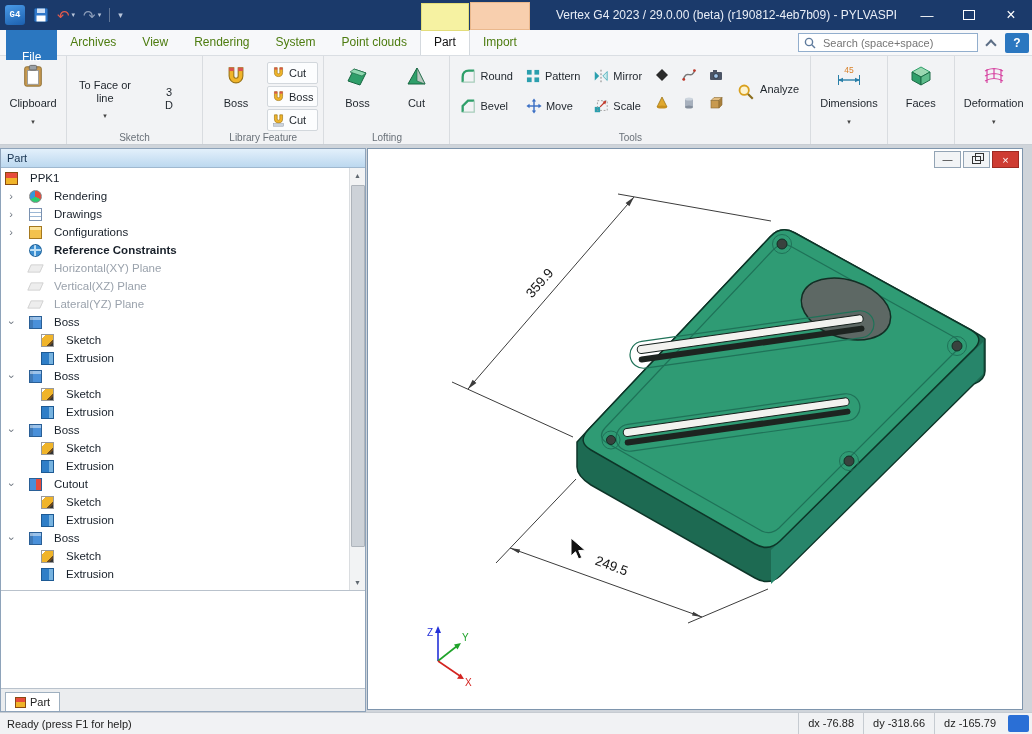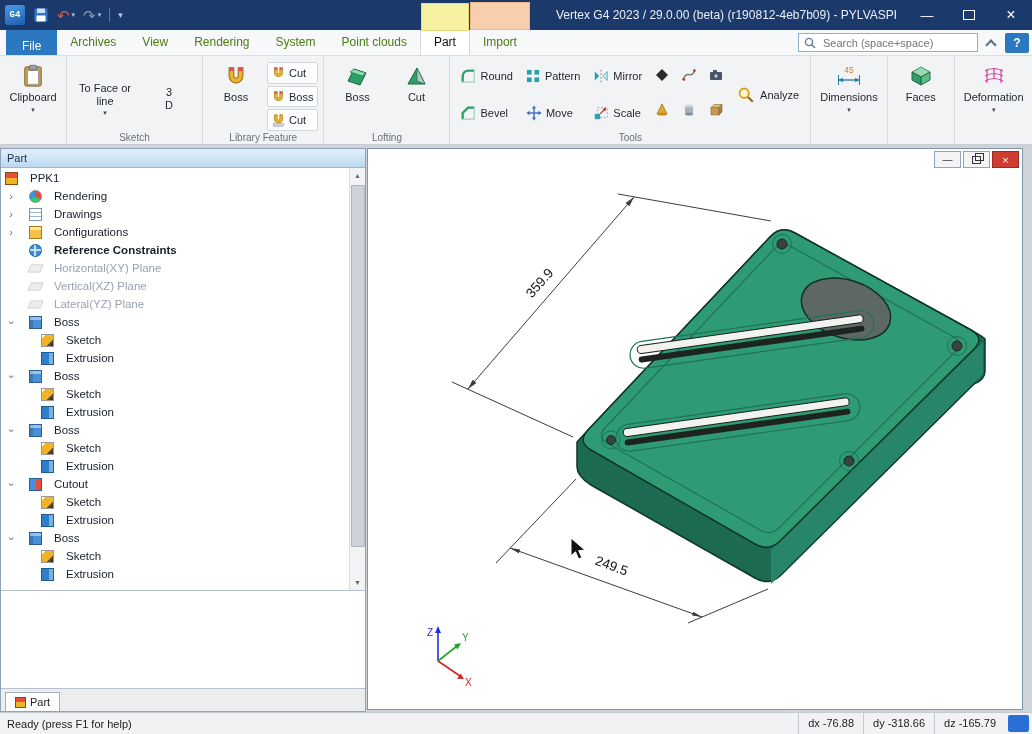"File" .tab.file { padding: 4px 16px -> 15px 16px }
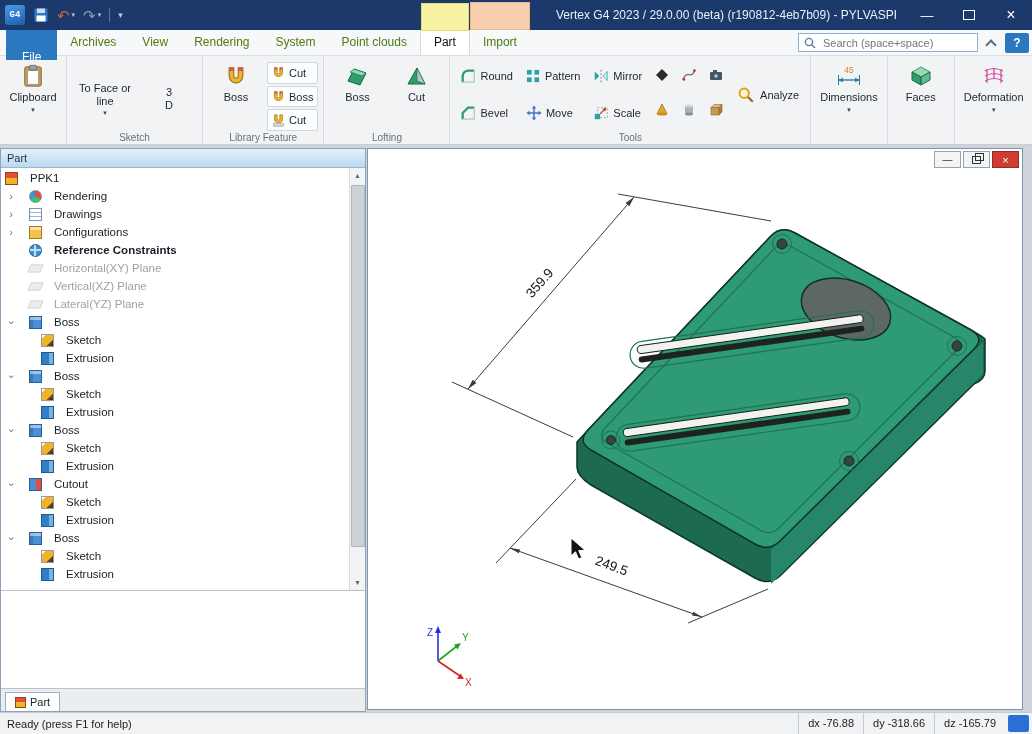"Round" .tcol { gap: 11px -> 4px }
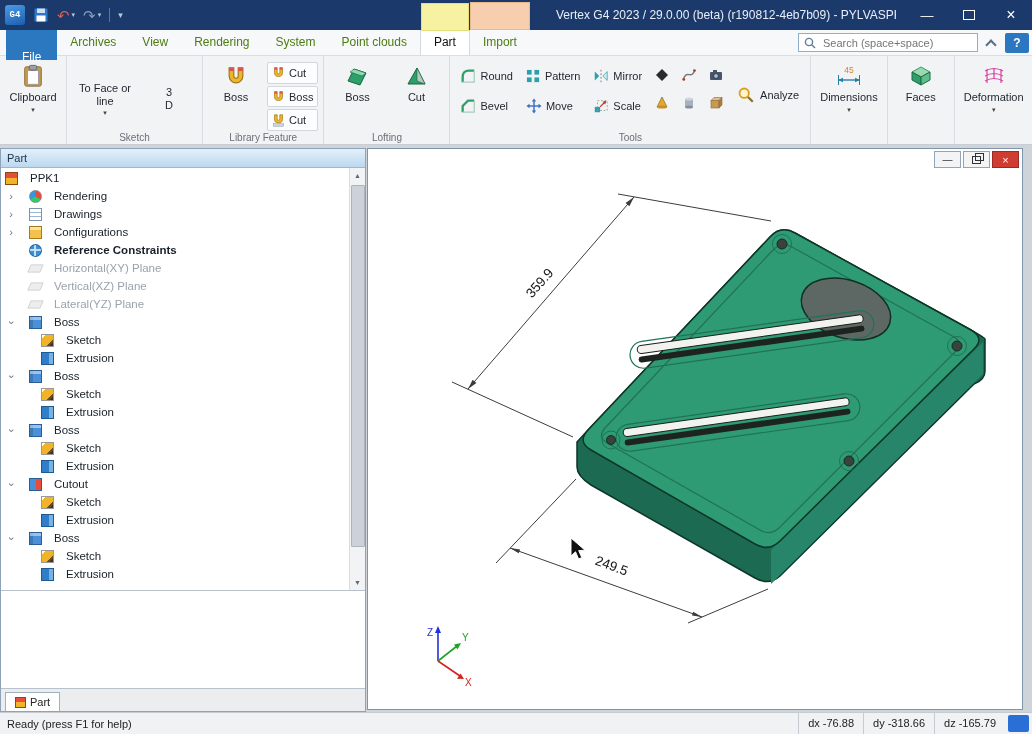"45" .bigbtn { gap: 2px -> 8px }
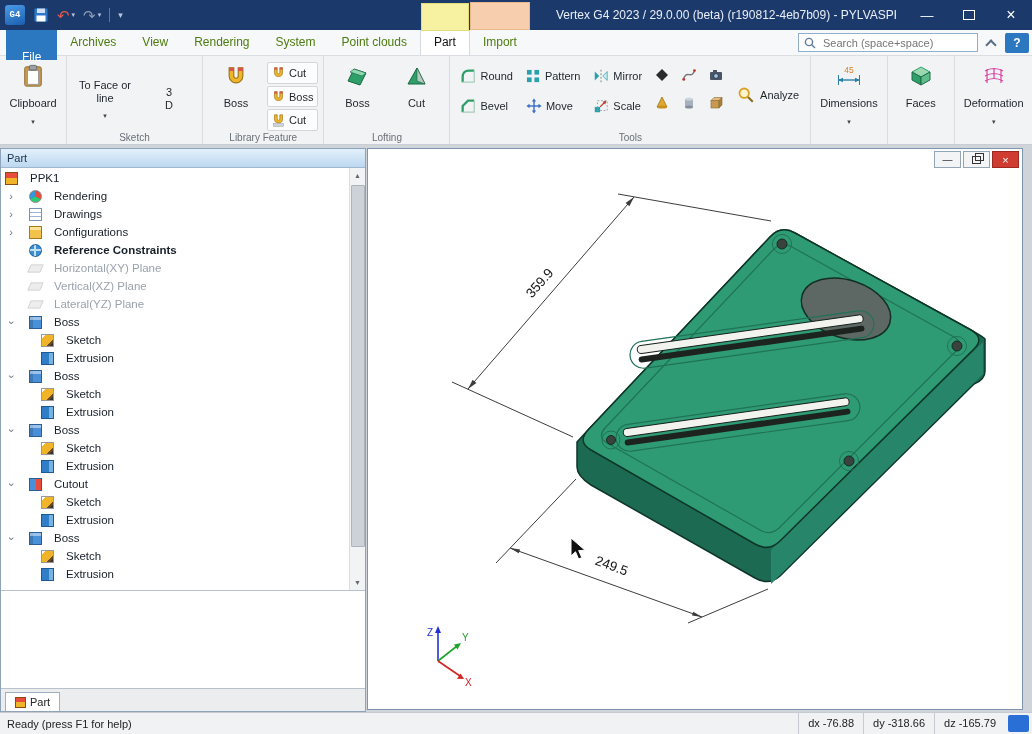"Analyze" .analyzebtn { align-items: center -> none }
